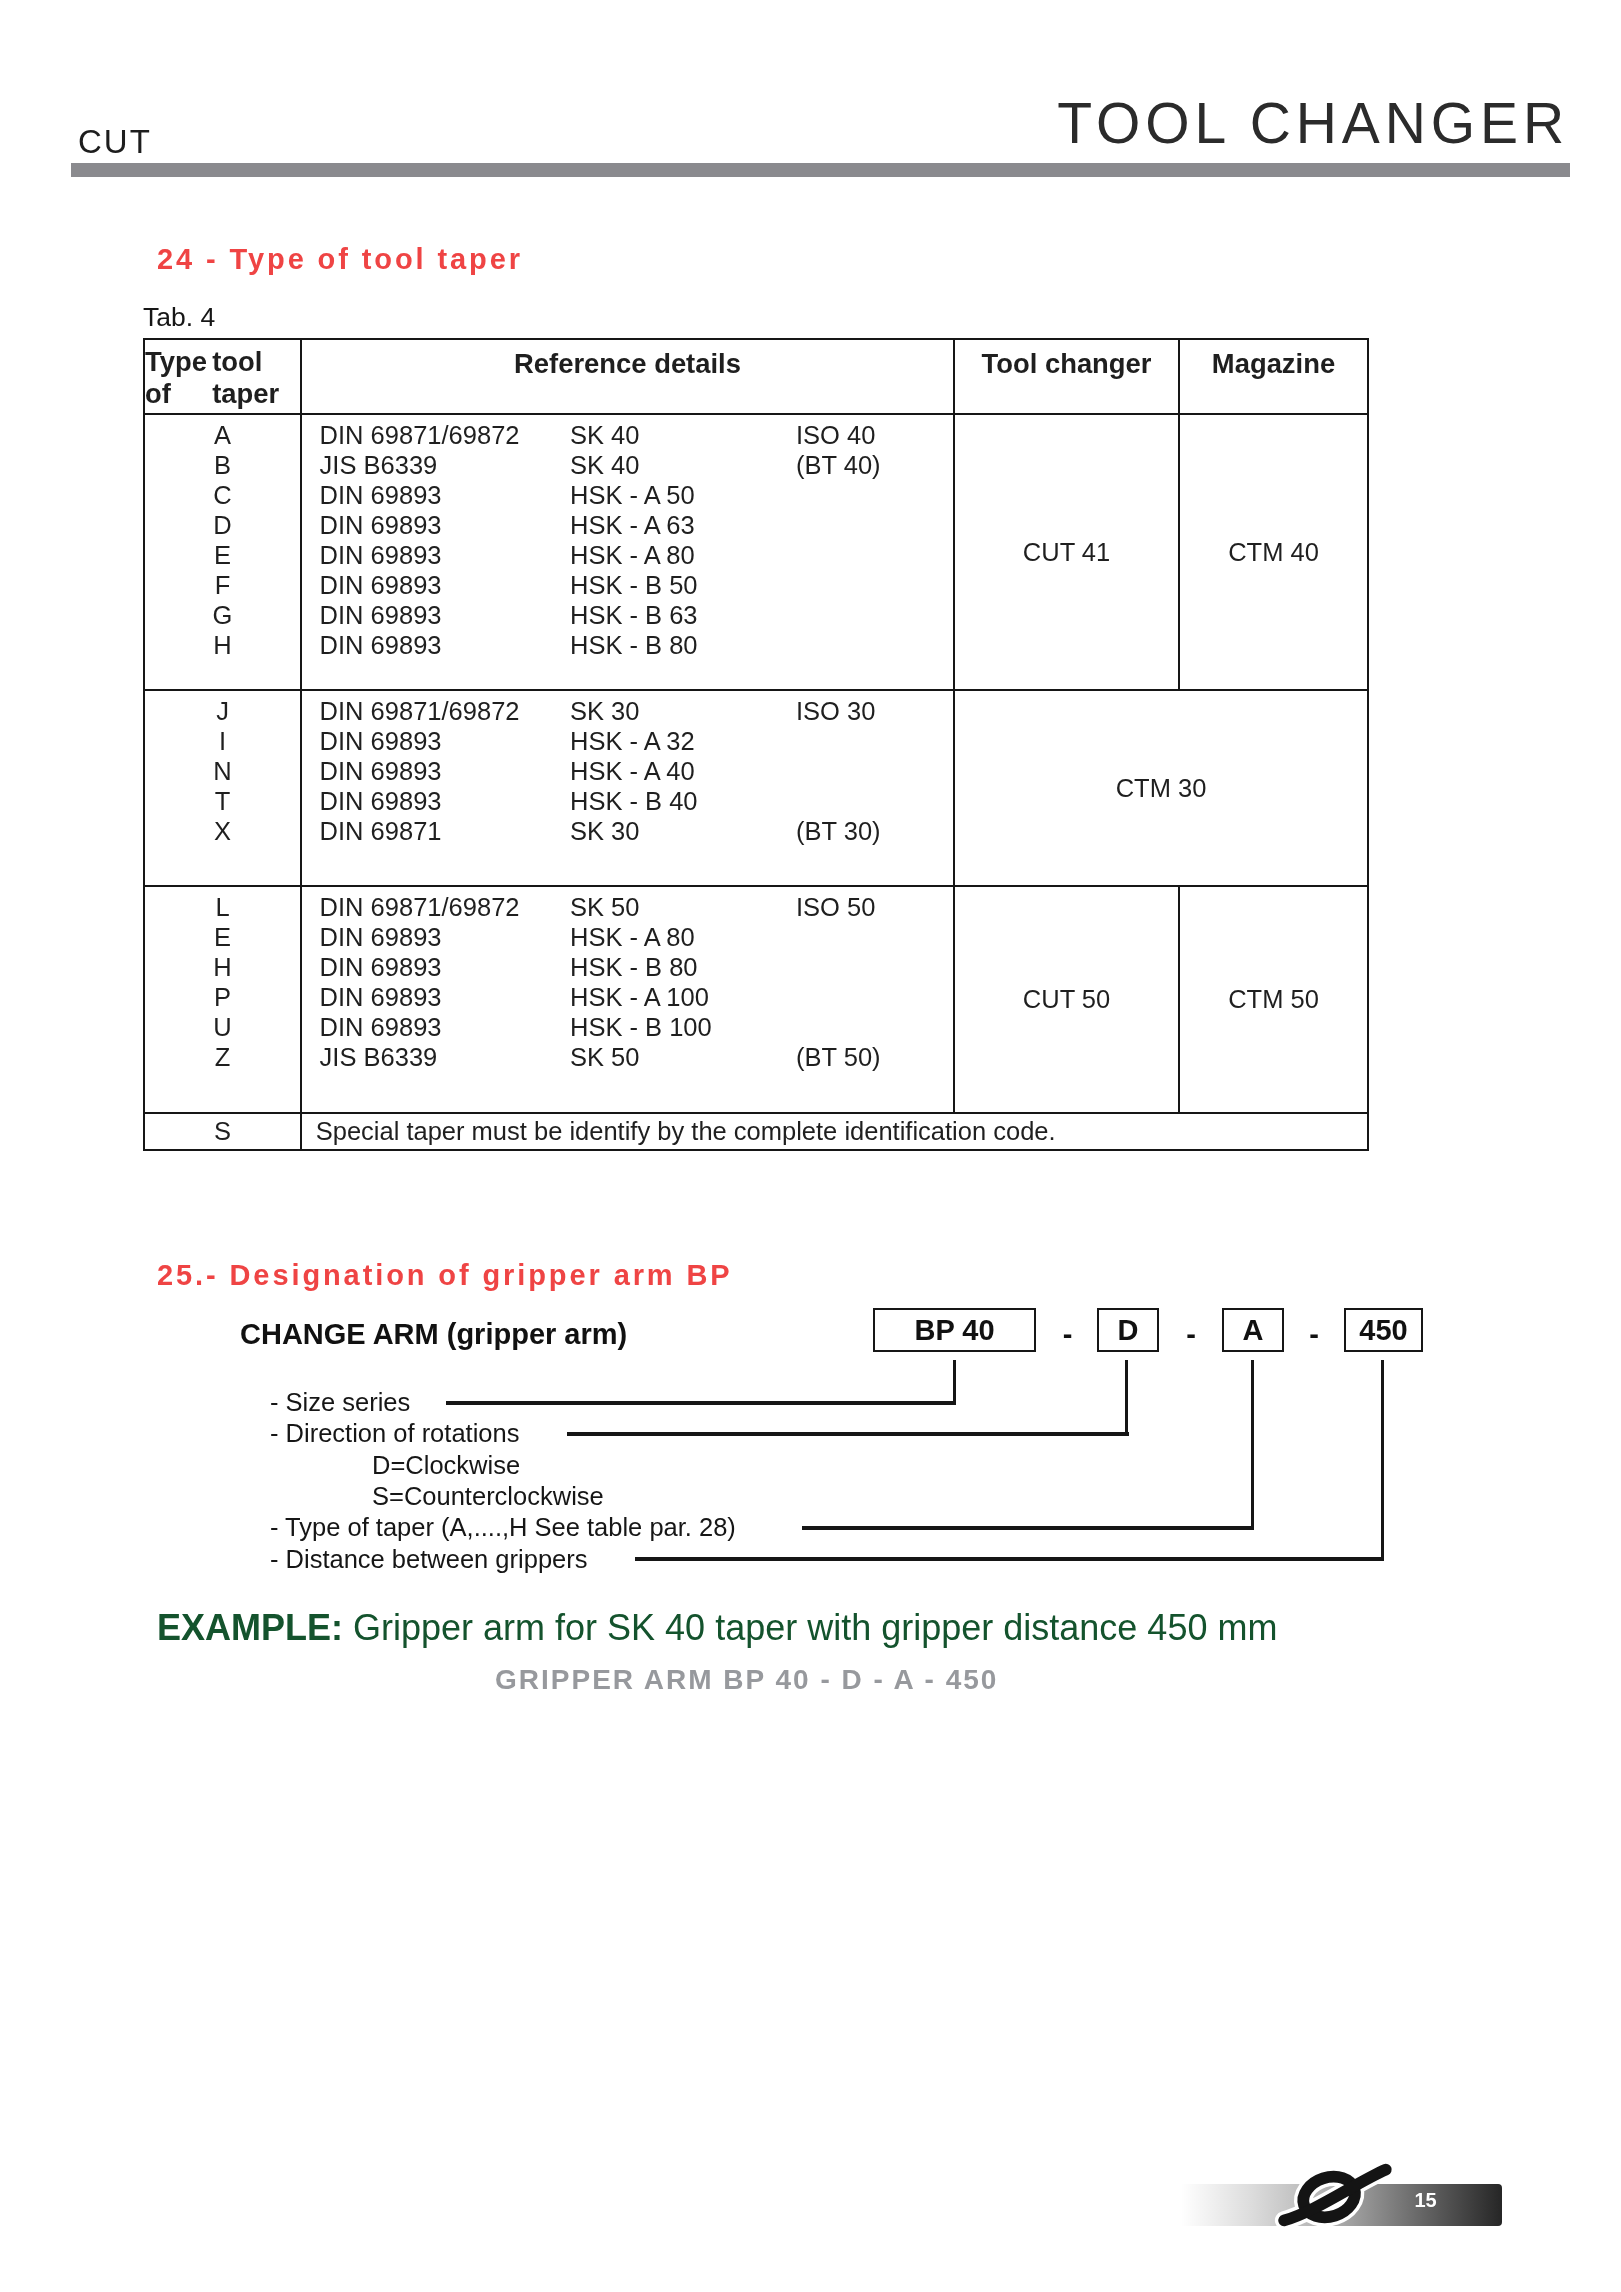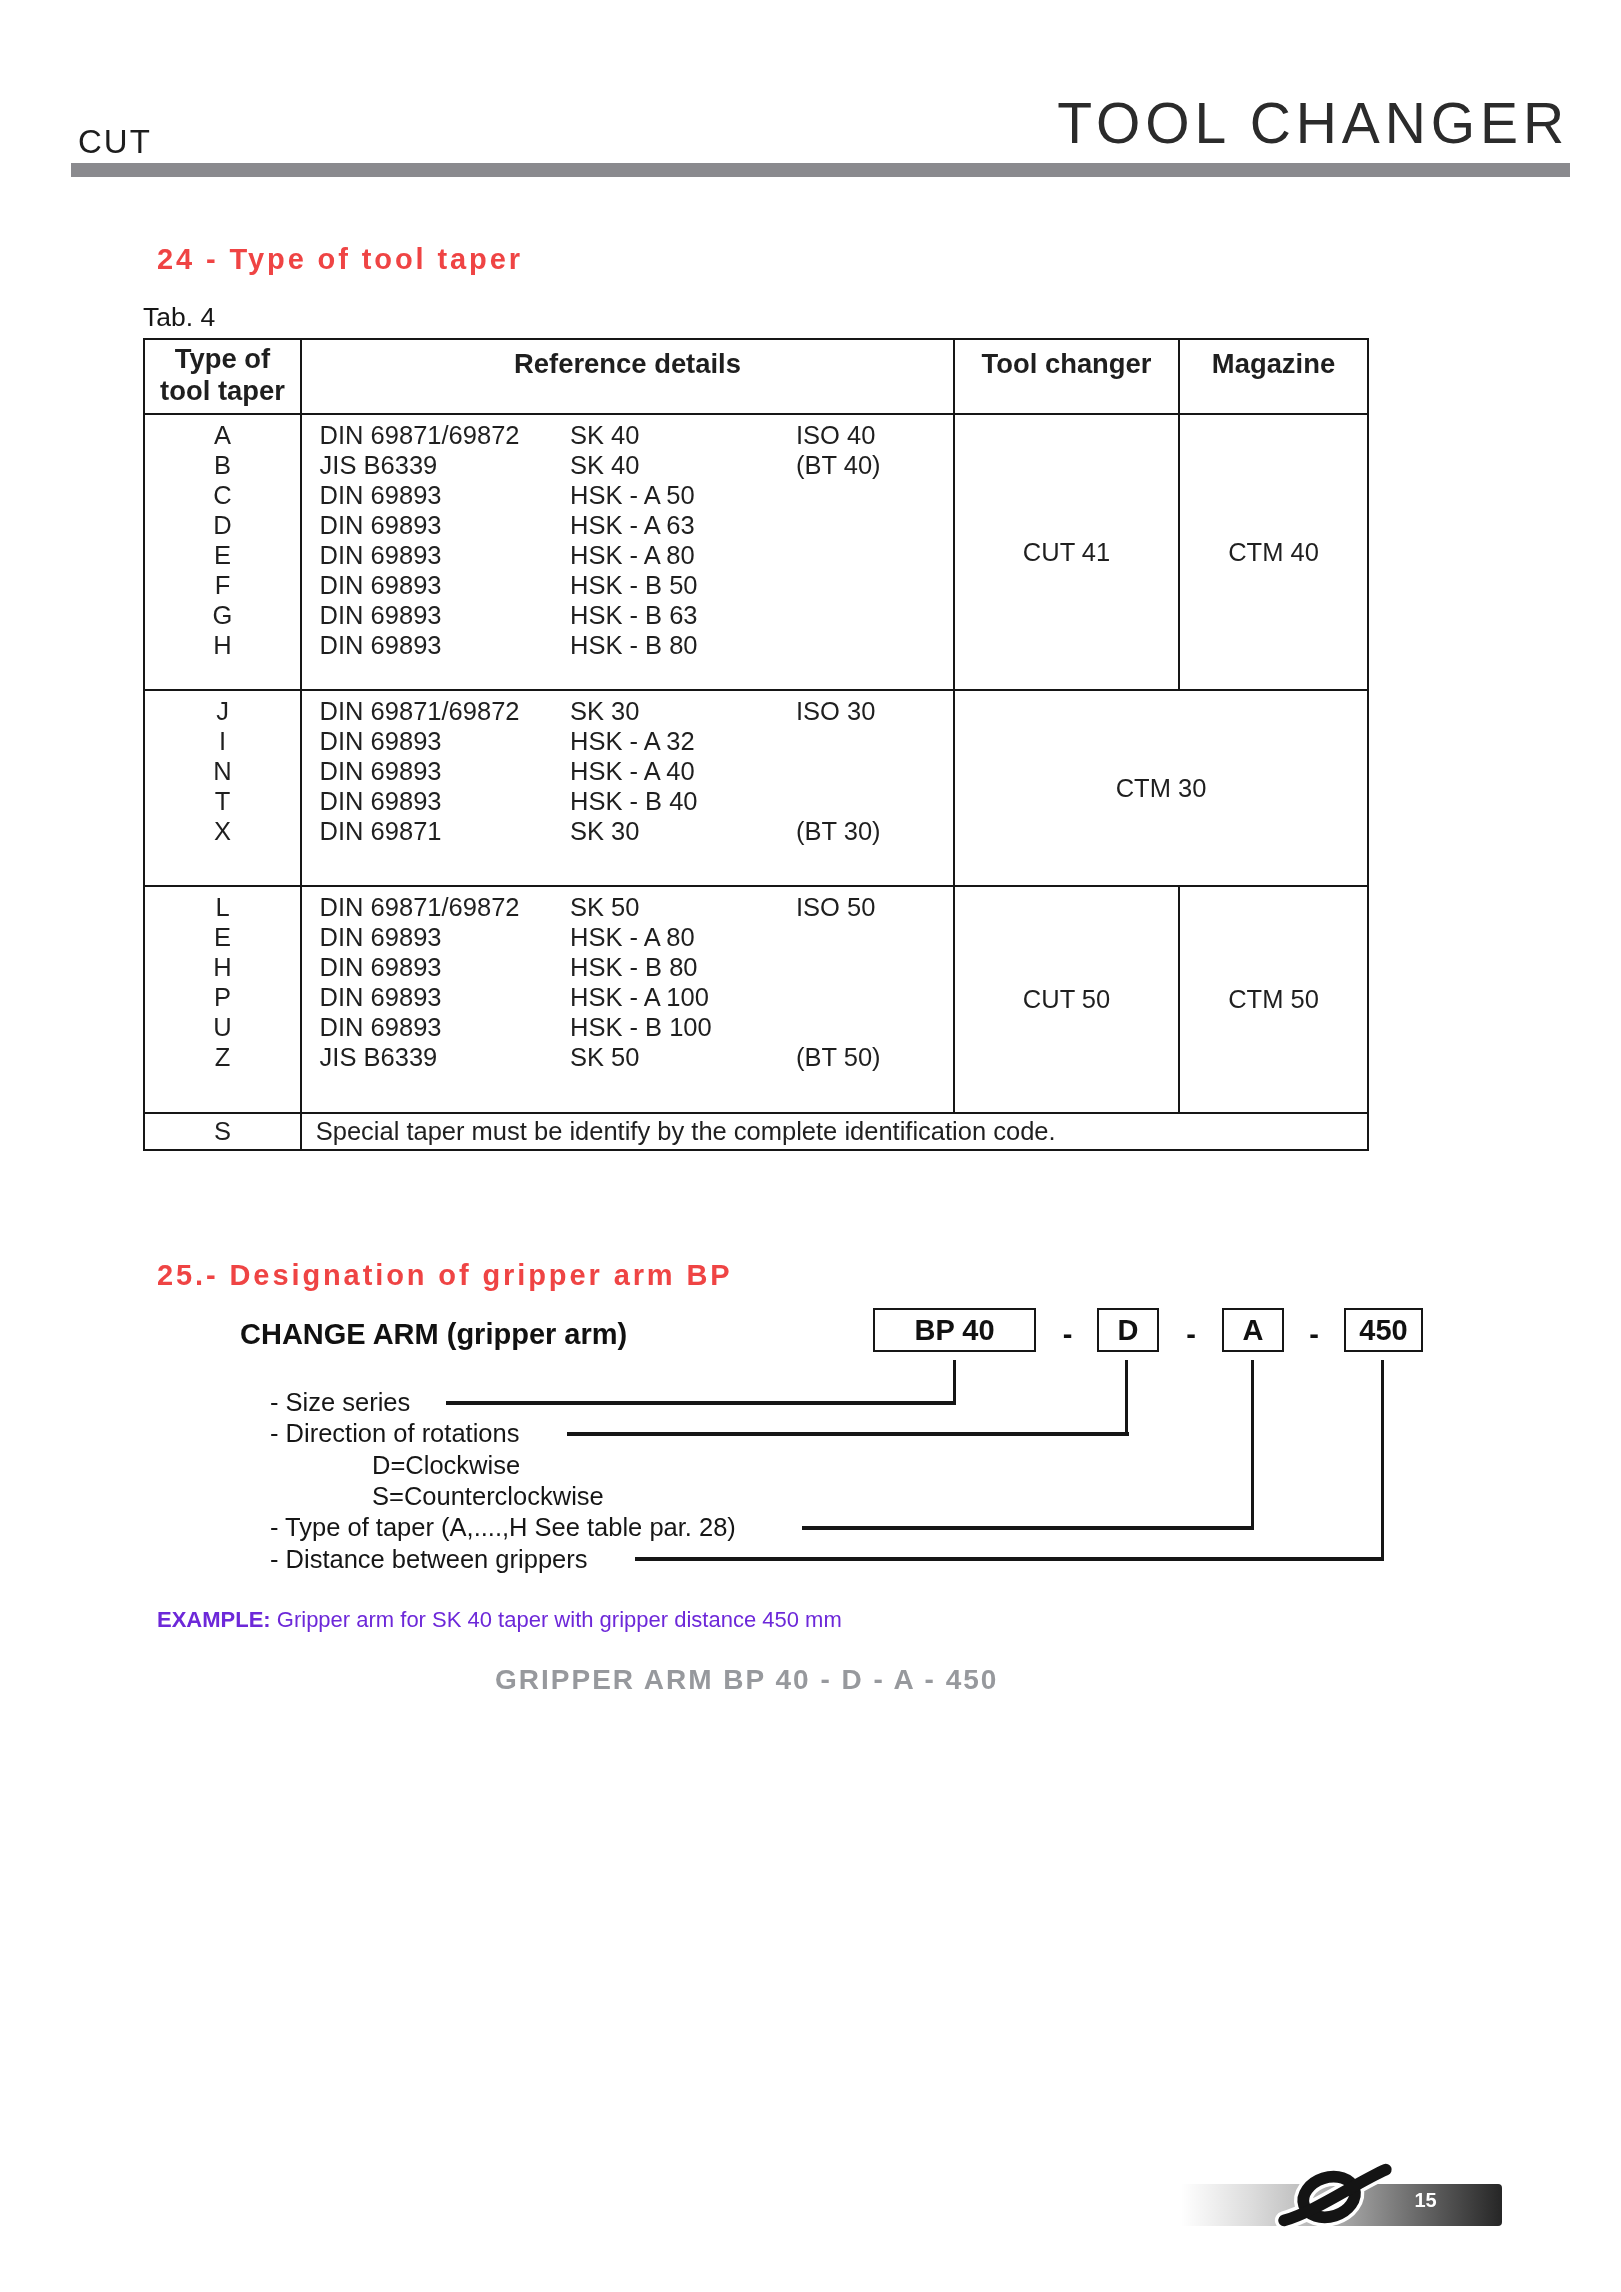"Type of" .head .c1 { flex-direction: column -> row }
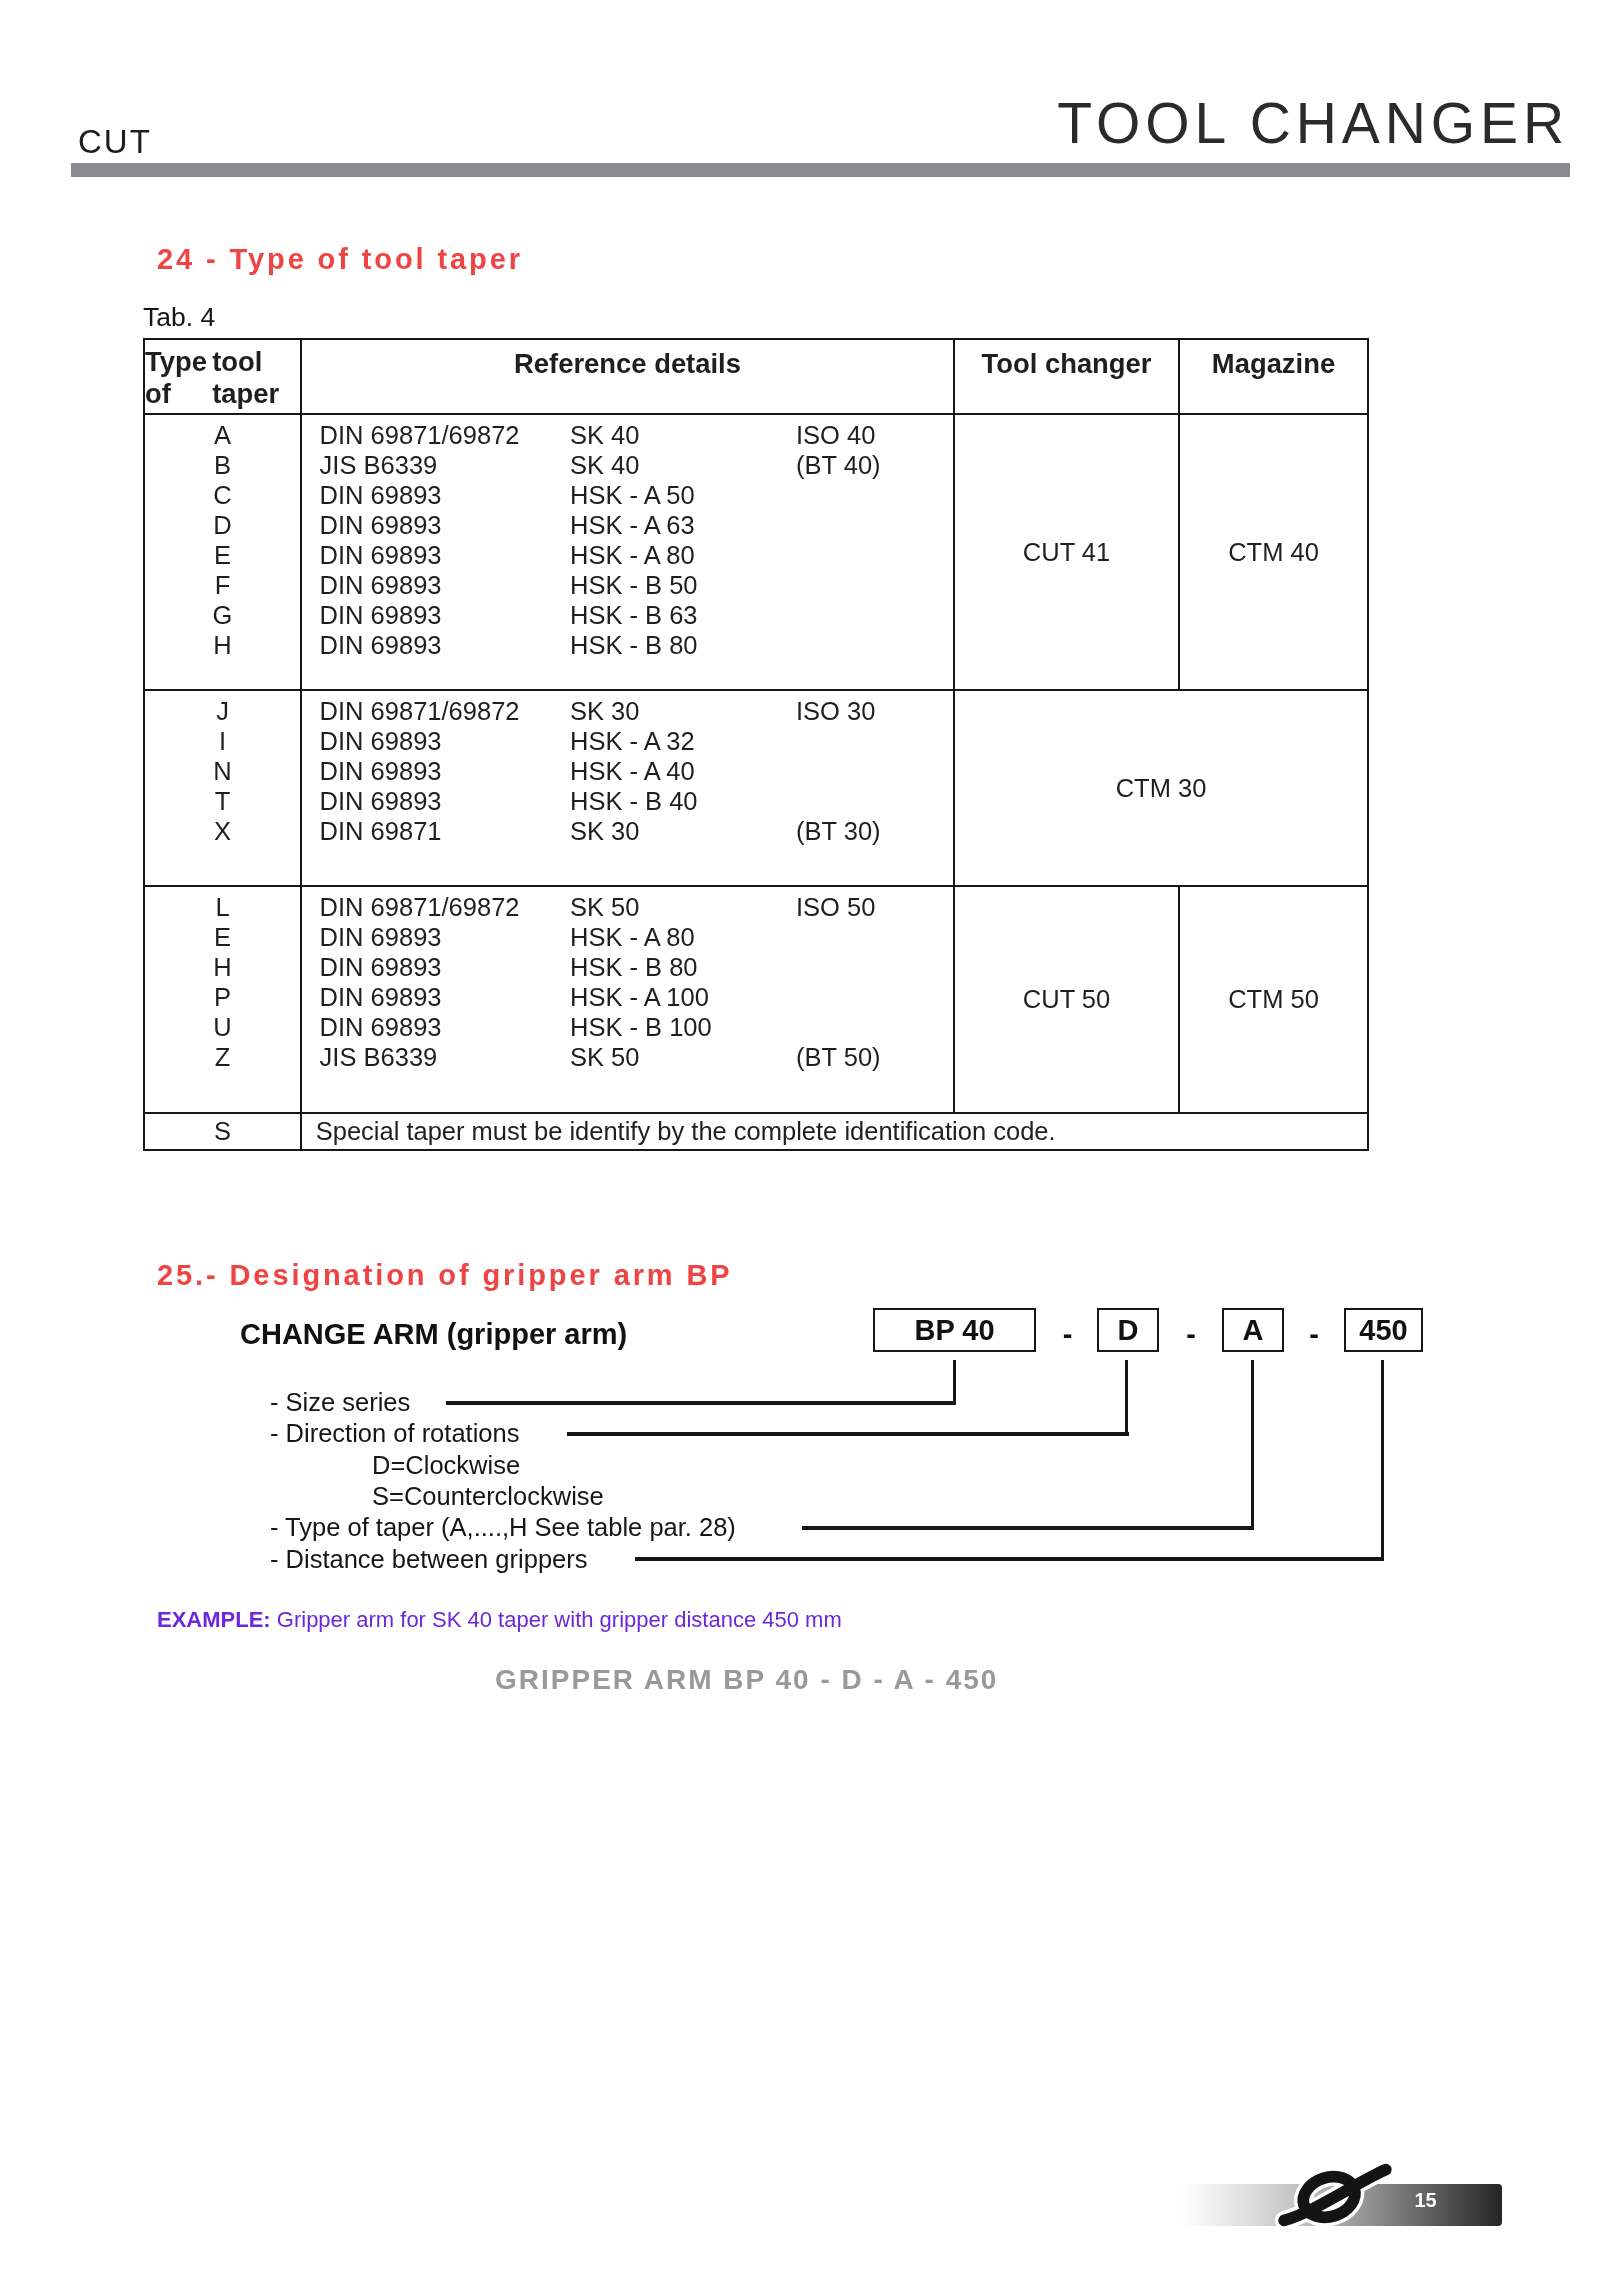"EXAMPLE: Gripper arm for SK" .example { color: #6d28d9 -> #14532d; font-size: 22px -> 36px }
